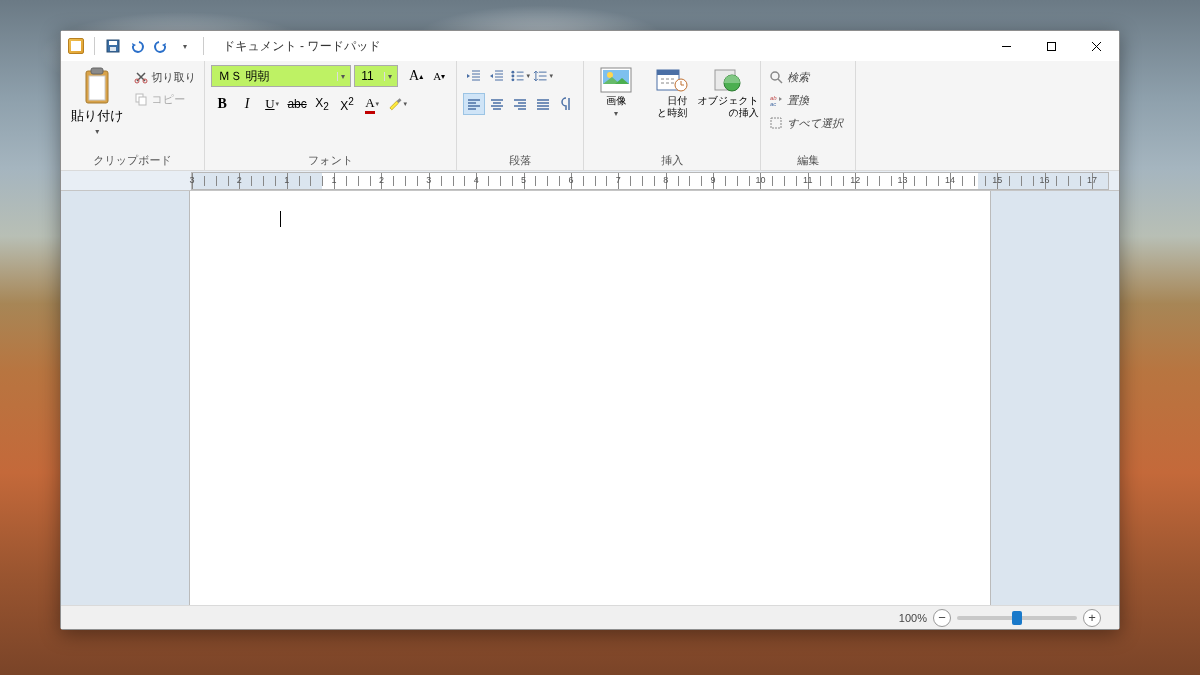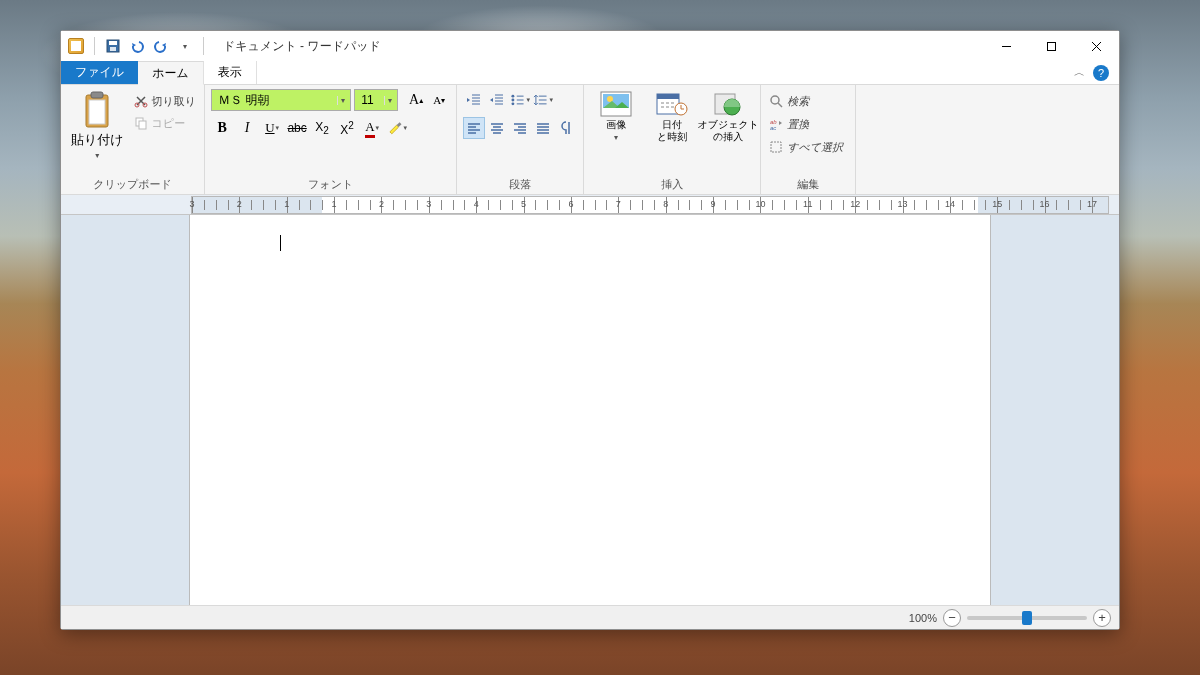"ファイル" div.tabrow { html: <div> <div>ファイル</div> <div>ホーム</div> <div>表示</div> <div> <div>︿</div> <div>?</div> </div> </div> -> none }
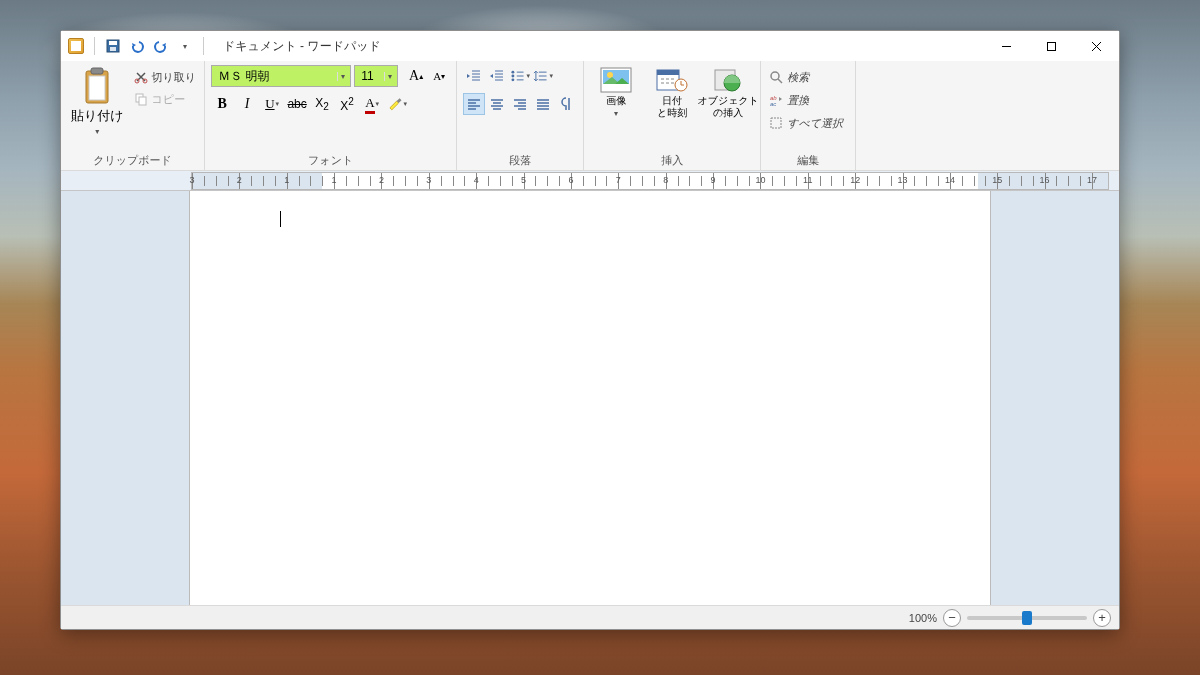"画像" .bigbtn .lbl { text-align: center -> right }
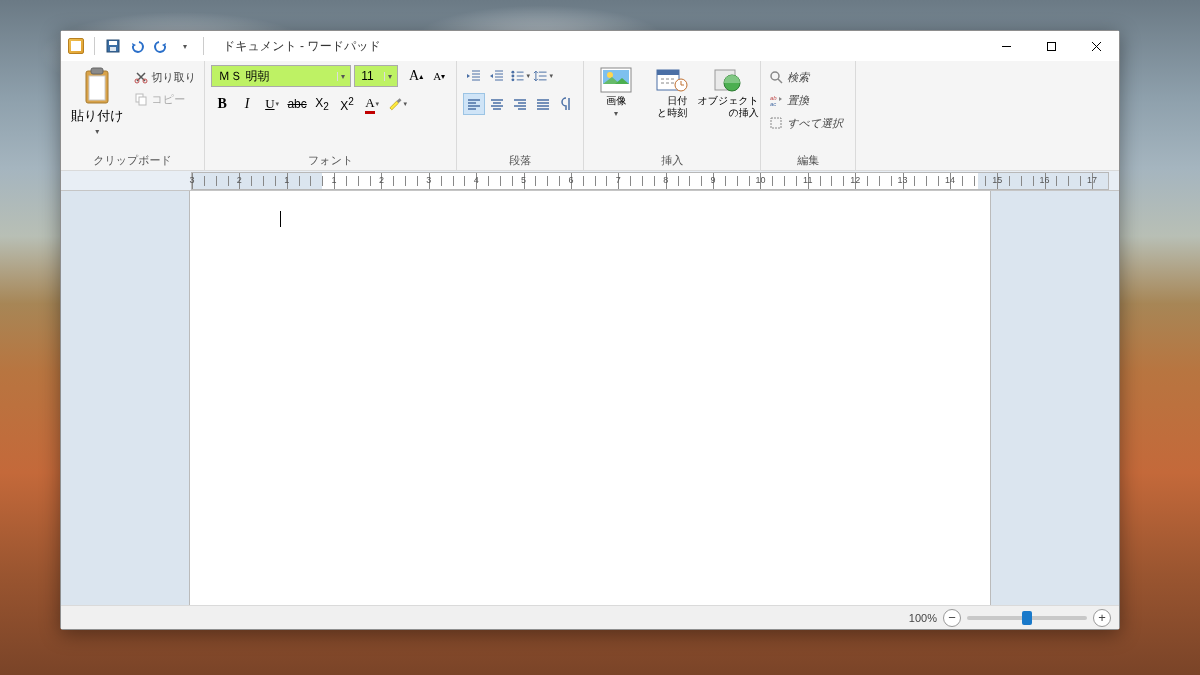"100%" .statusbar { padding: 0 8px -> 0 18px }
